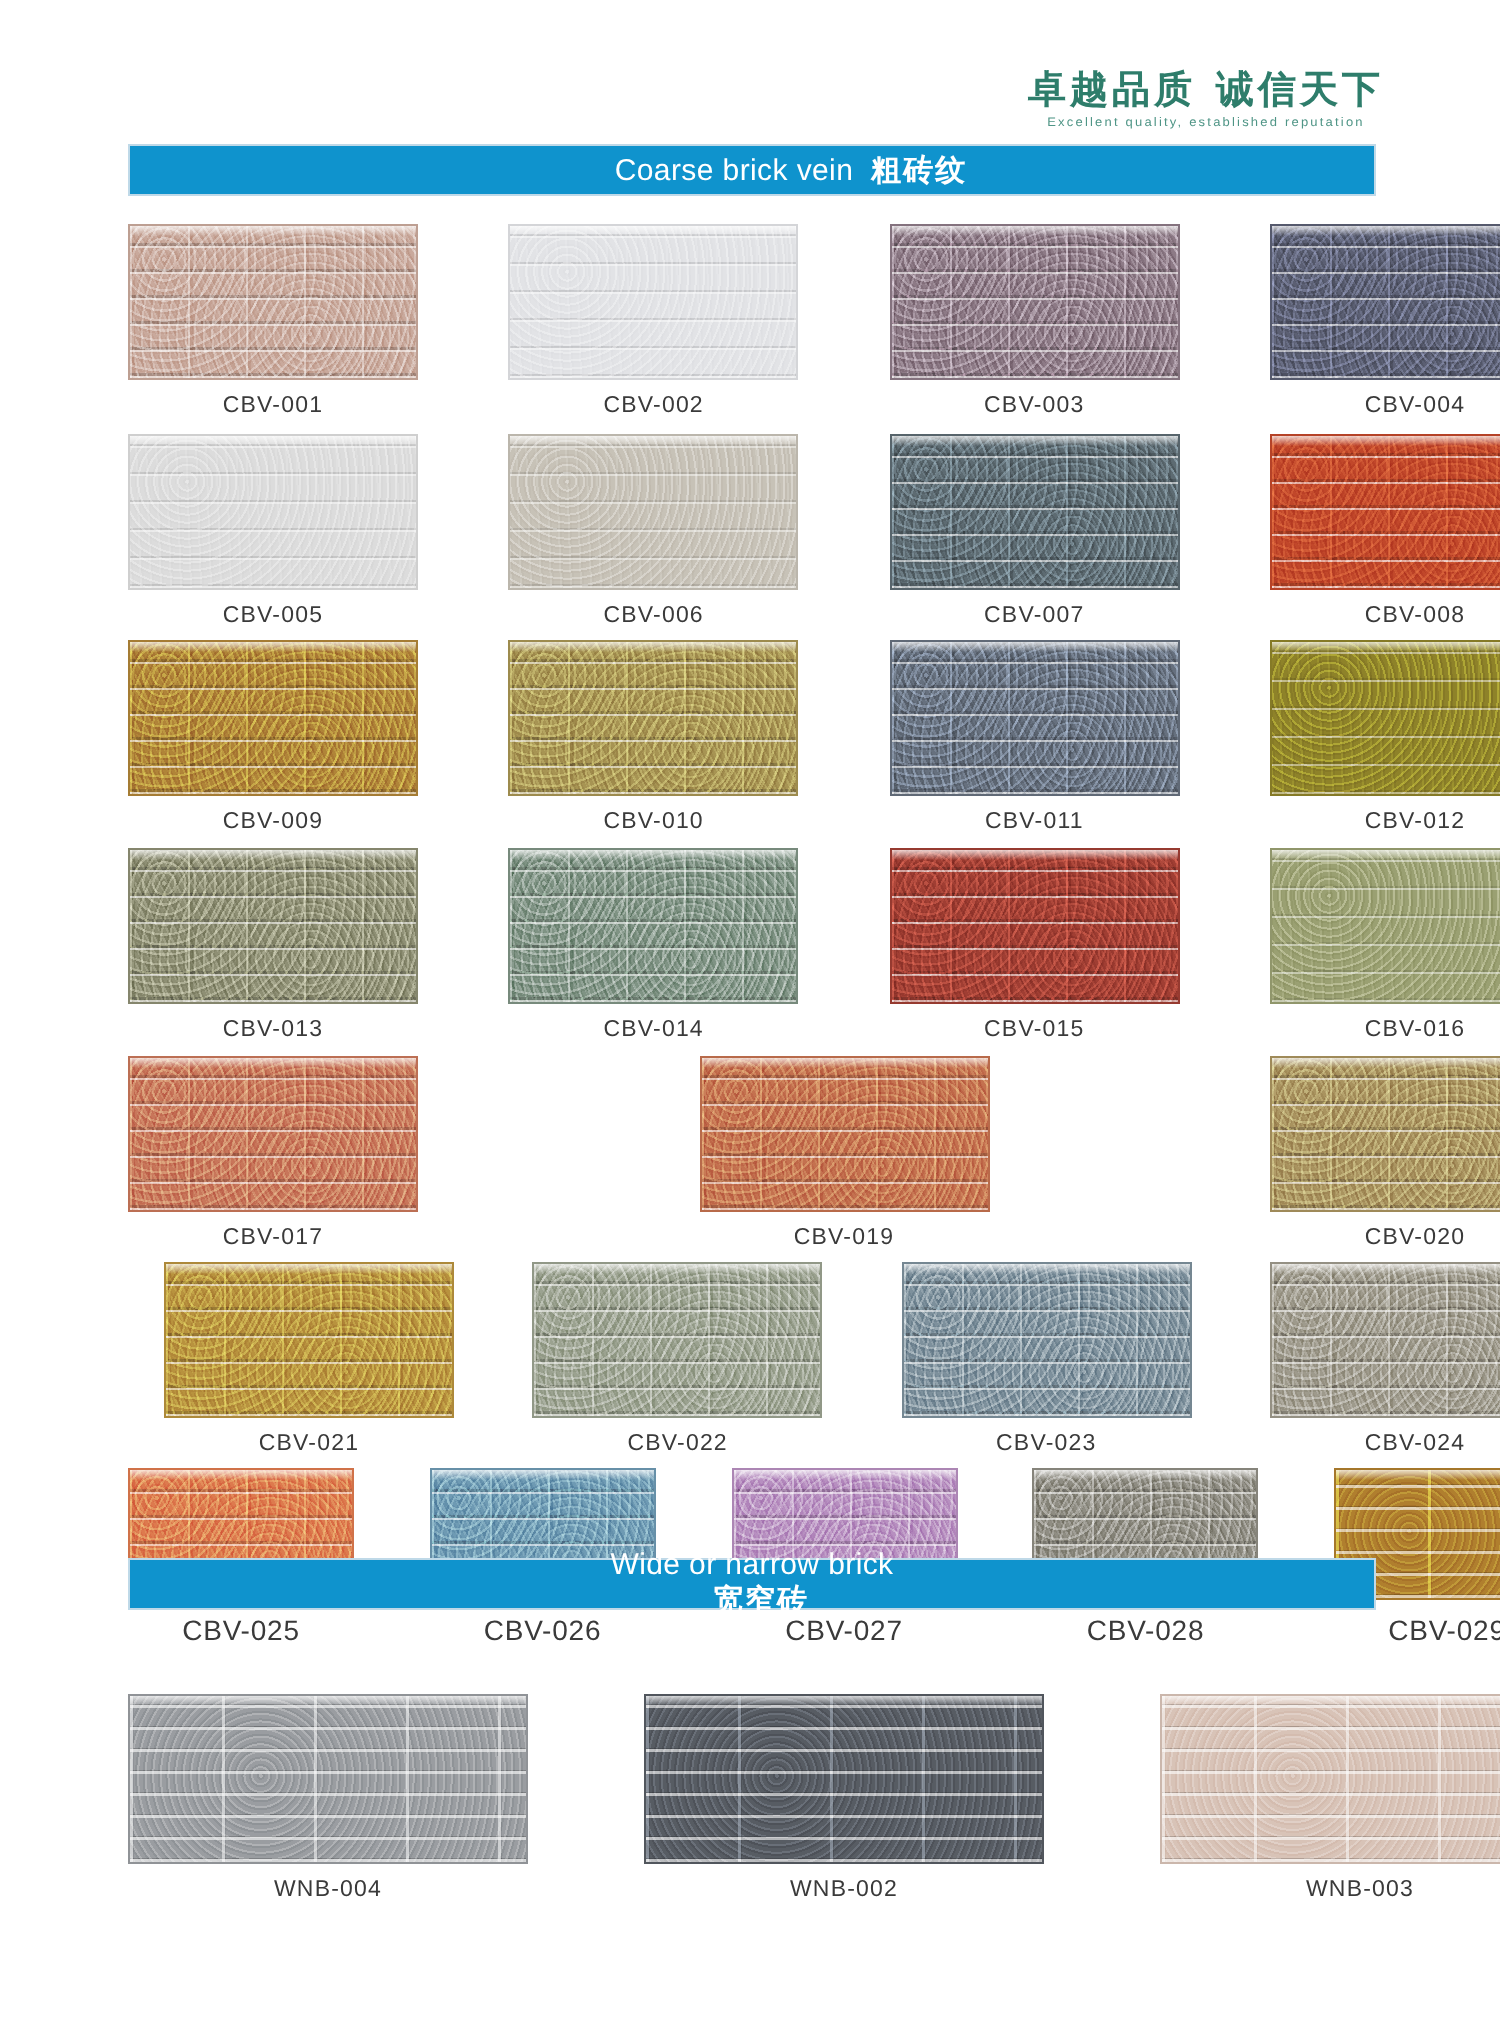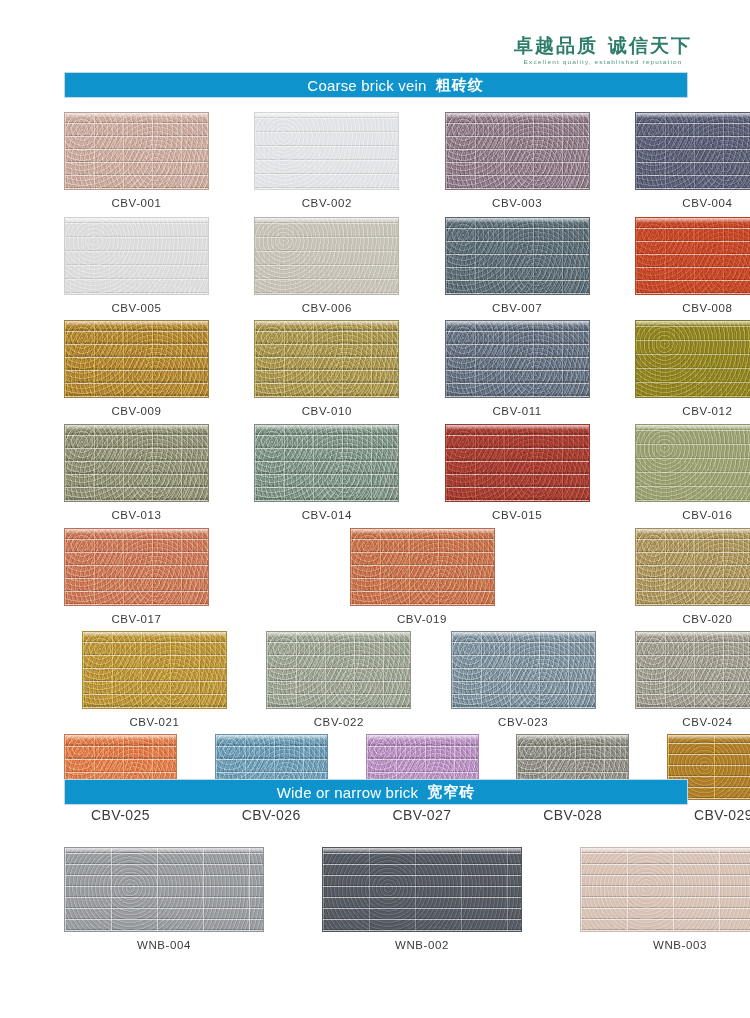"Wide or narrow brick" div.banner { flex-direction: none -> column }
